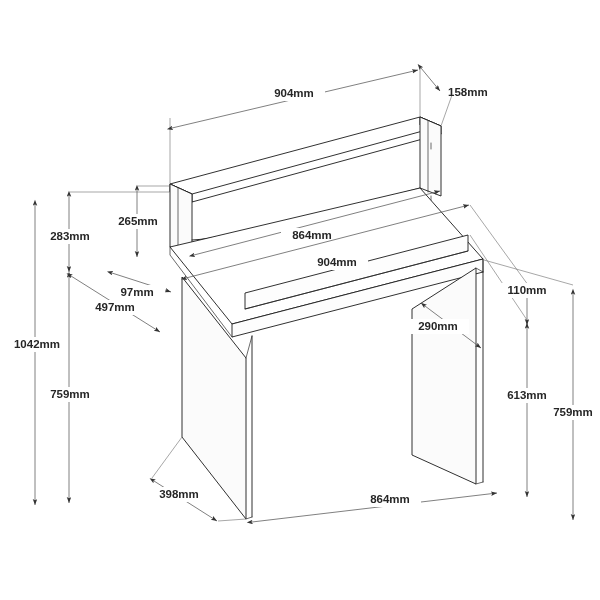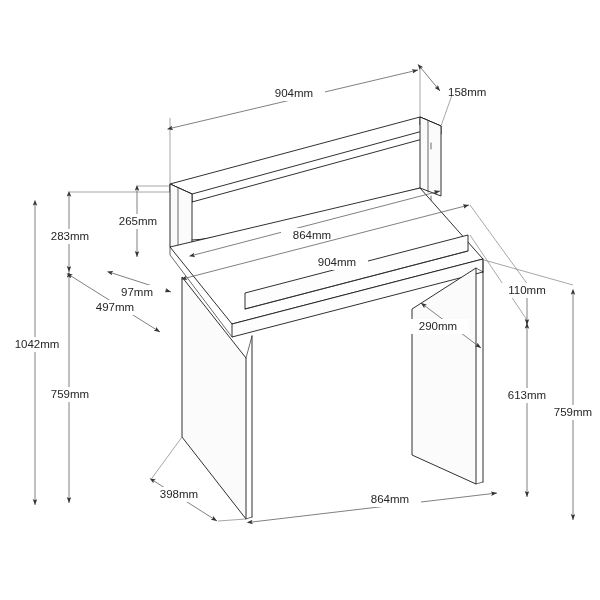"904mm" #drawing-root { font-weight: none -> bold }
